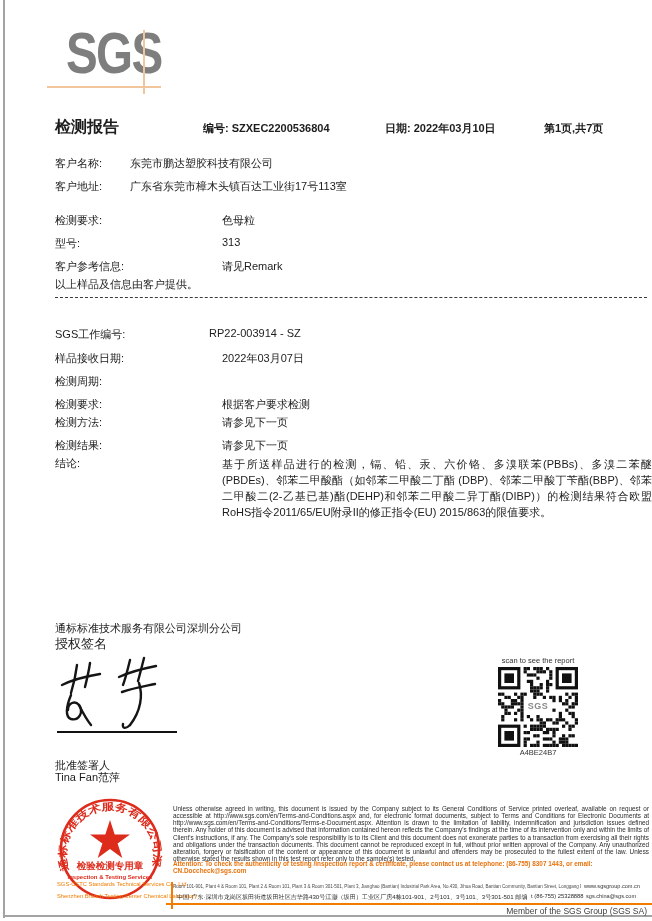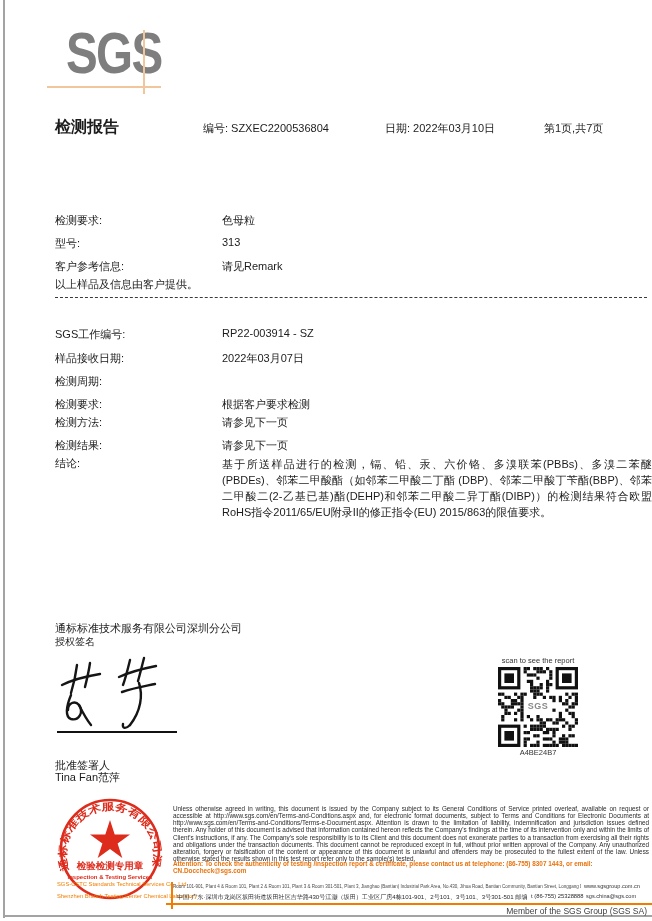"编号: SZXEC2200536804" .hgroup { font-weight: 400 -> 700 }
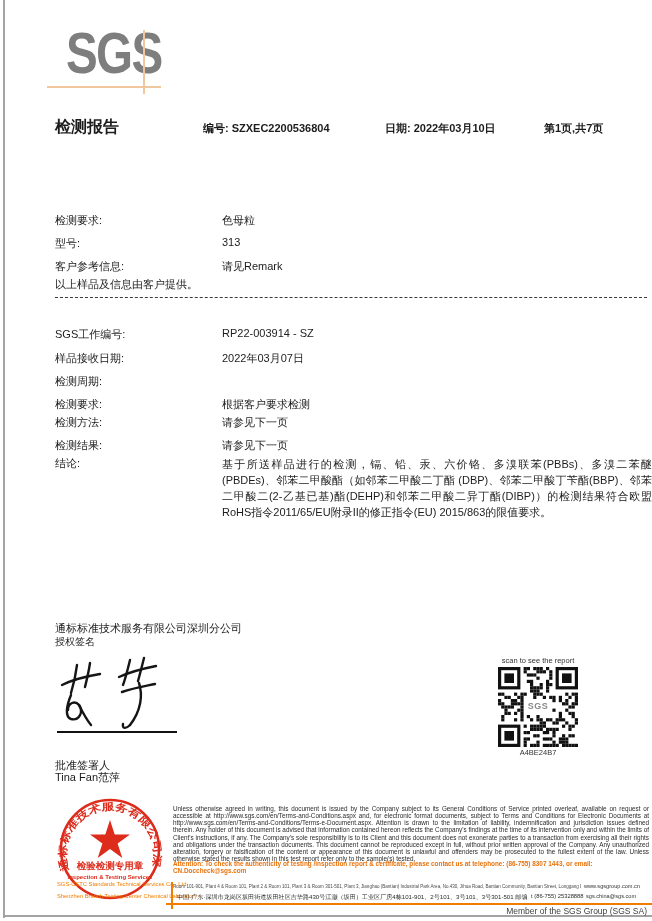"客户名称:" div.frow { html: none -> <div> <span>客户名称:</span> <span>东莞市鹏达塑胶科技有限公司</span> </div> }
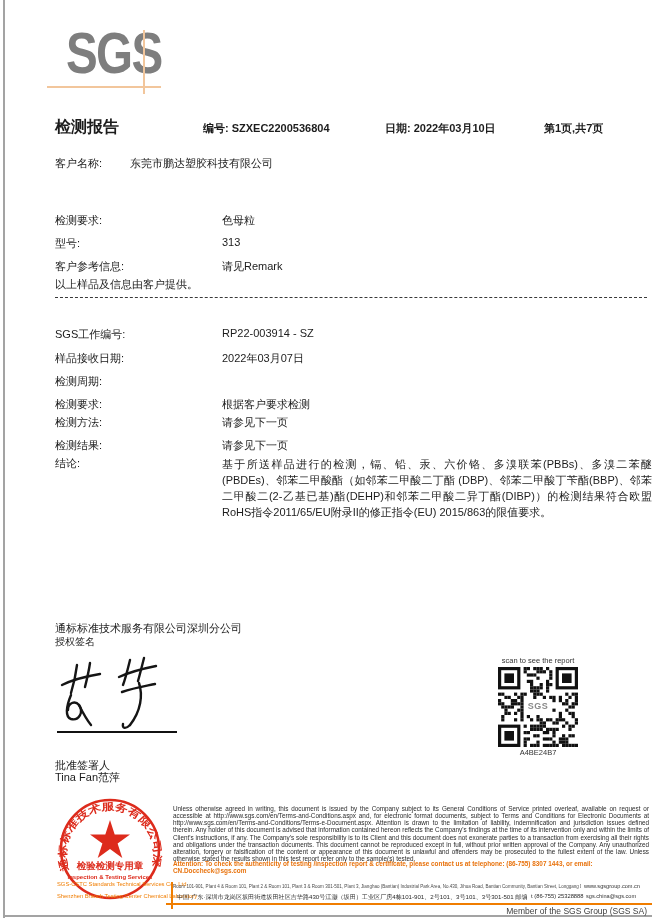"客户地址:" div.frow { html: none -> <div> <span>客户地址:</span> <span>广东省东莞市樟木头镇百达工业街17号113室</span> </div> }
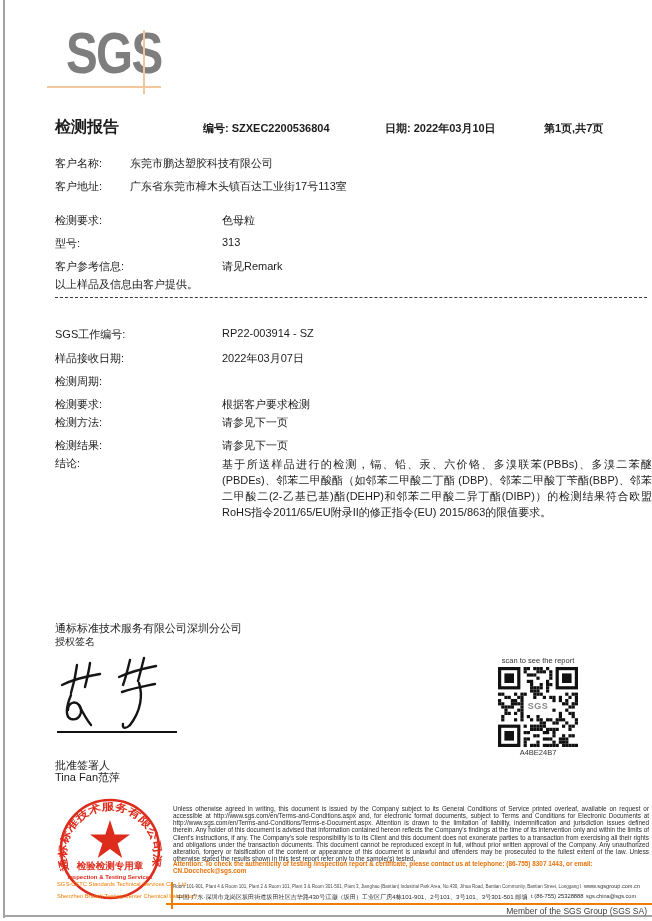"RP22-003914 - SZ" span.val { left: 167px -> 154px }
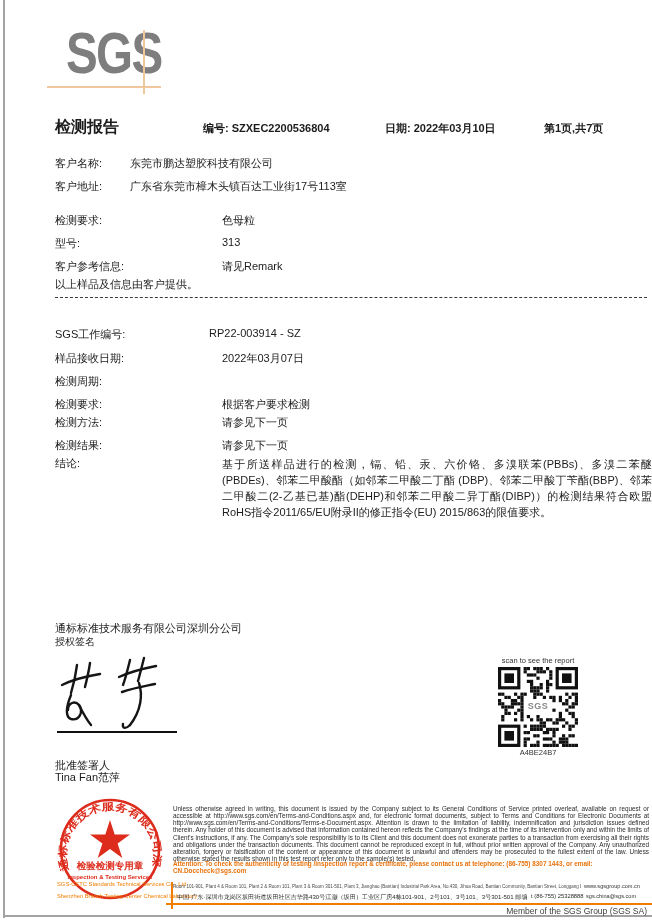"授权签名" .sig-auth { font-size: 10px -> 13px }
